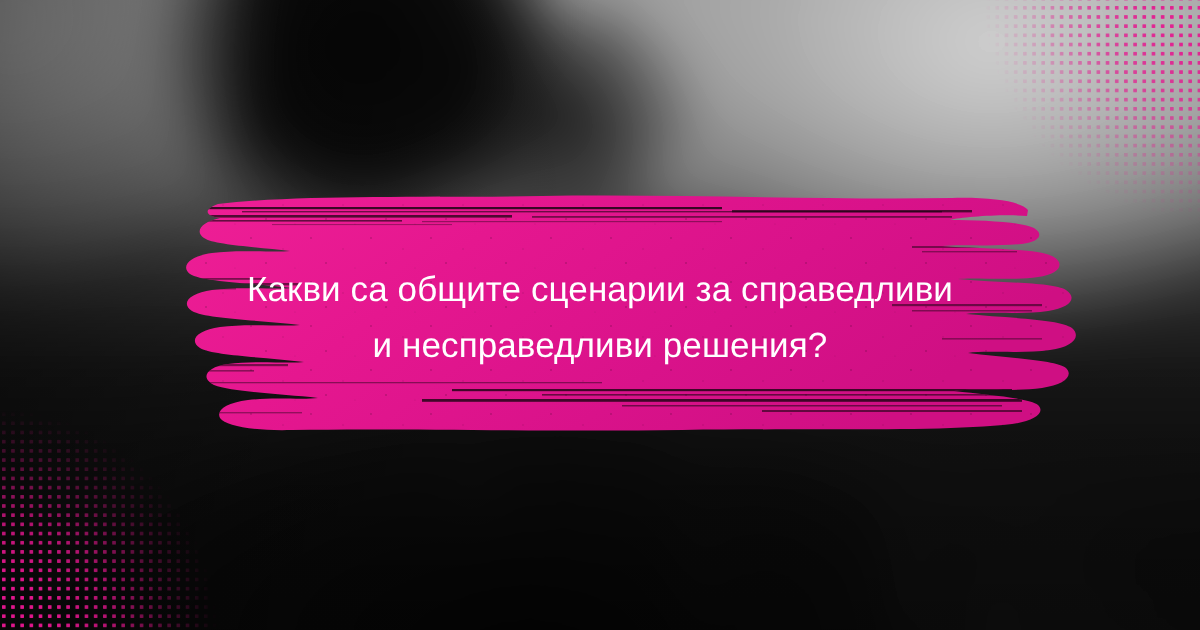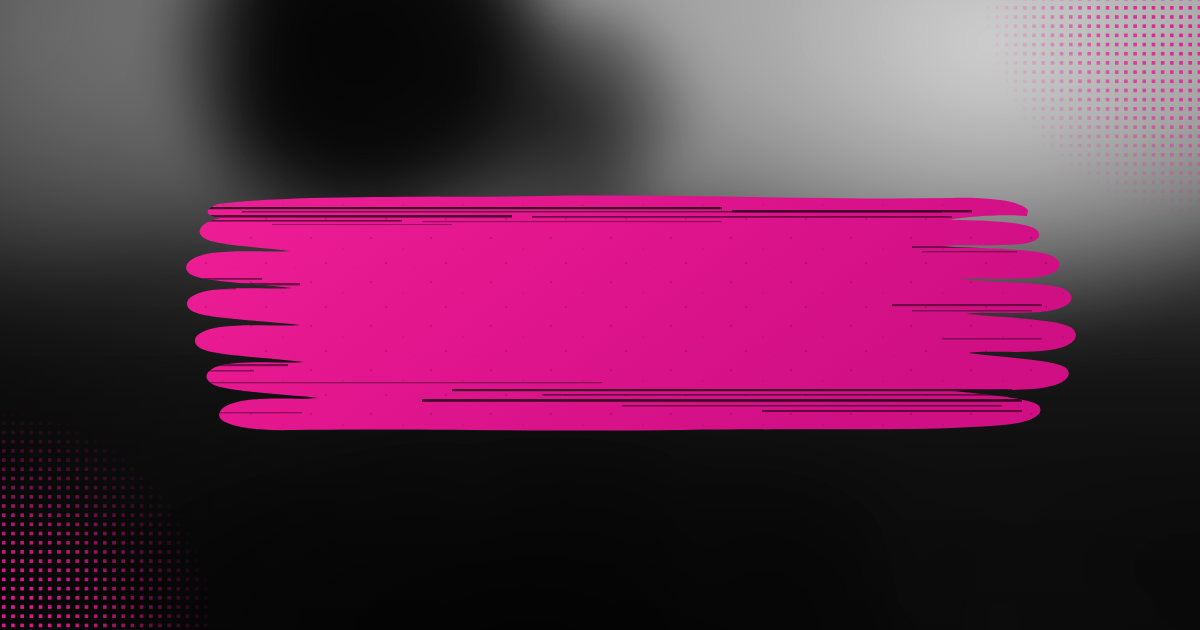"Какви са общите сценарии за" span.ln { html: none -> <span>Какви са общите сценарии за справедливи</span> }
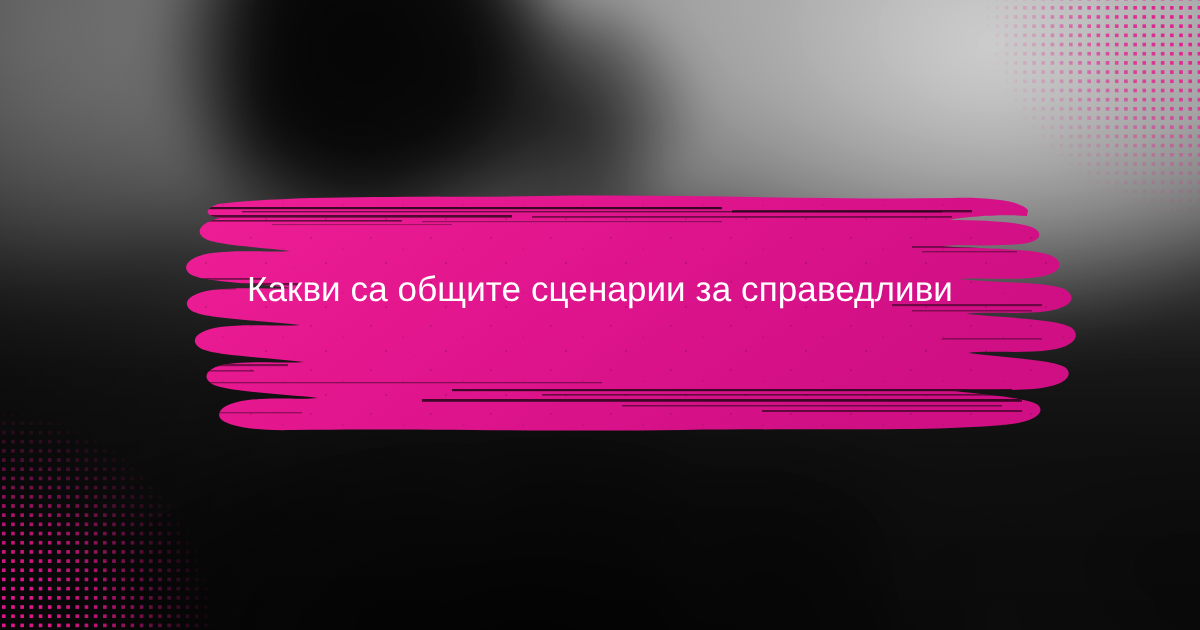"и несправедливи решения?" span.ln { html: none -> <span>и несправедливи решения?</span> }
